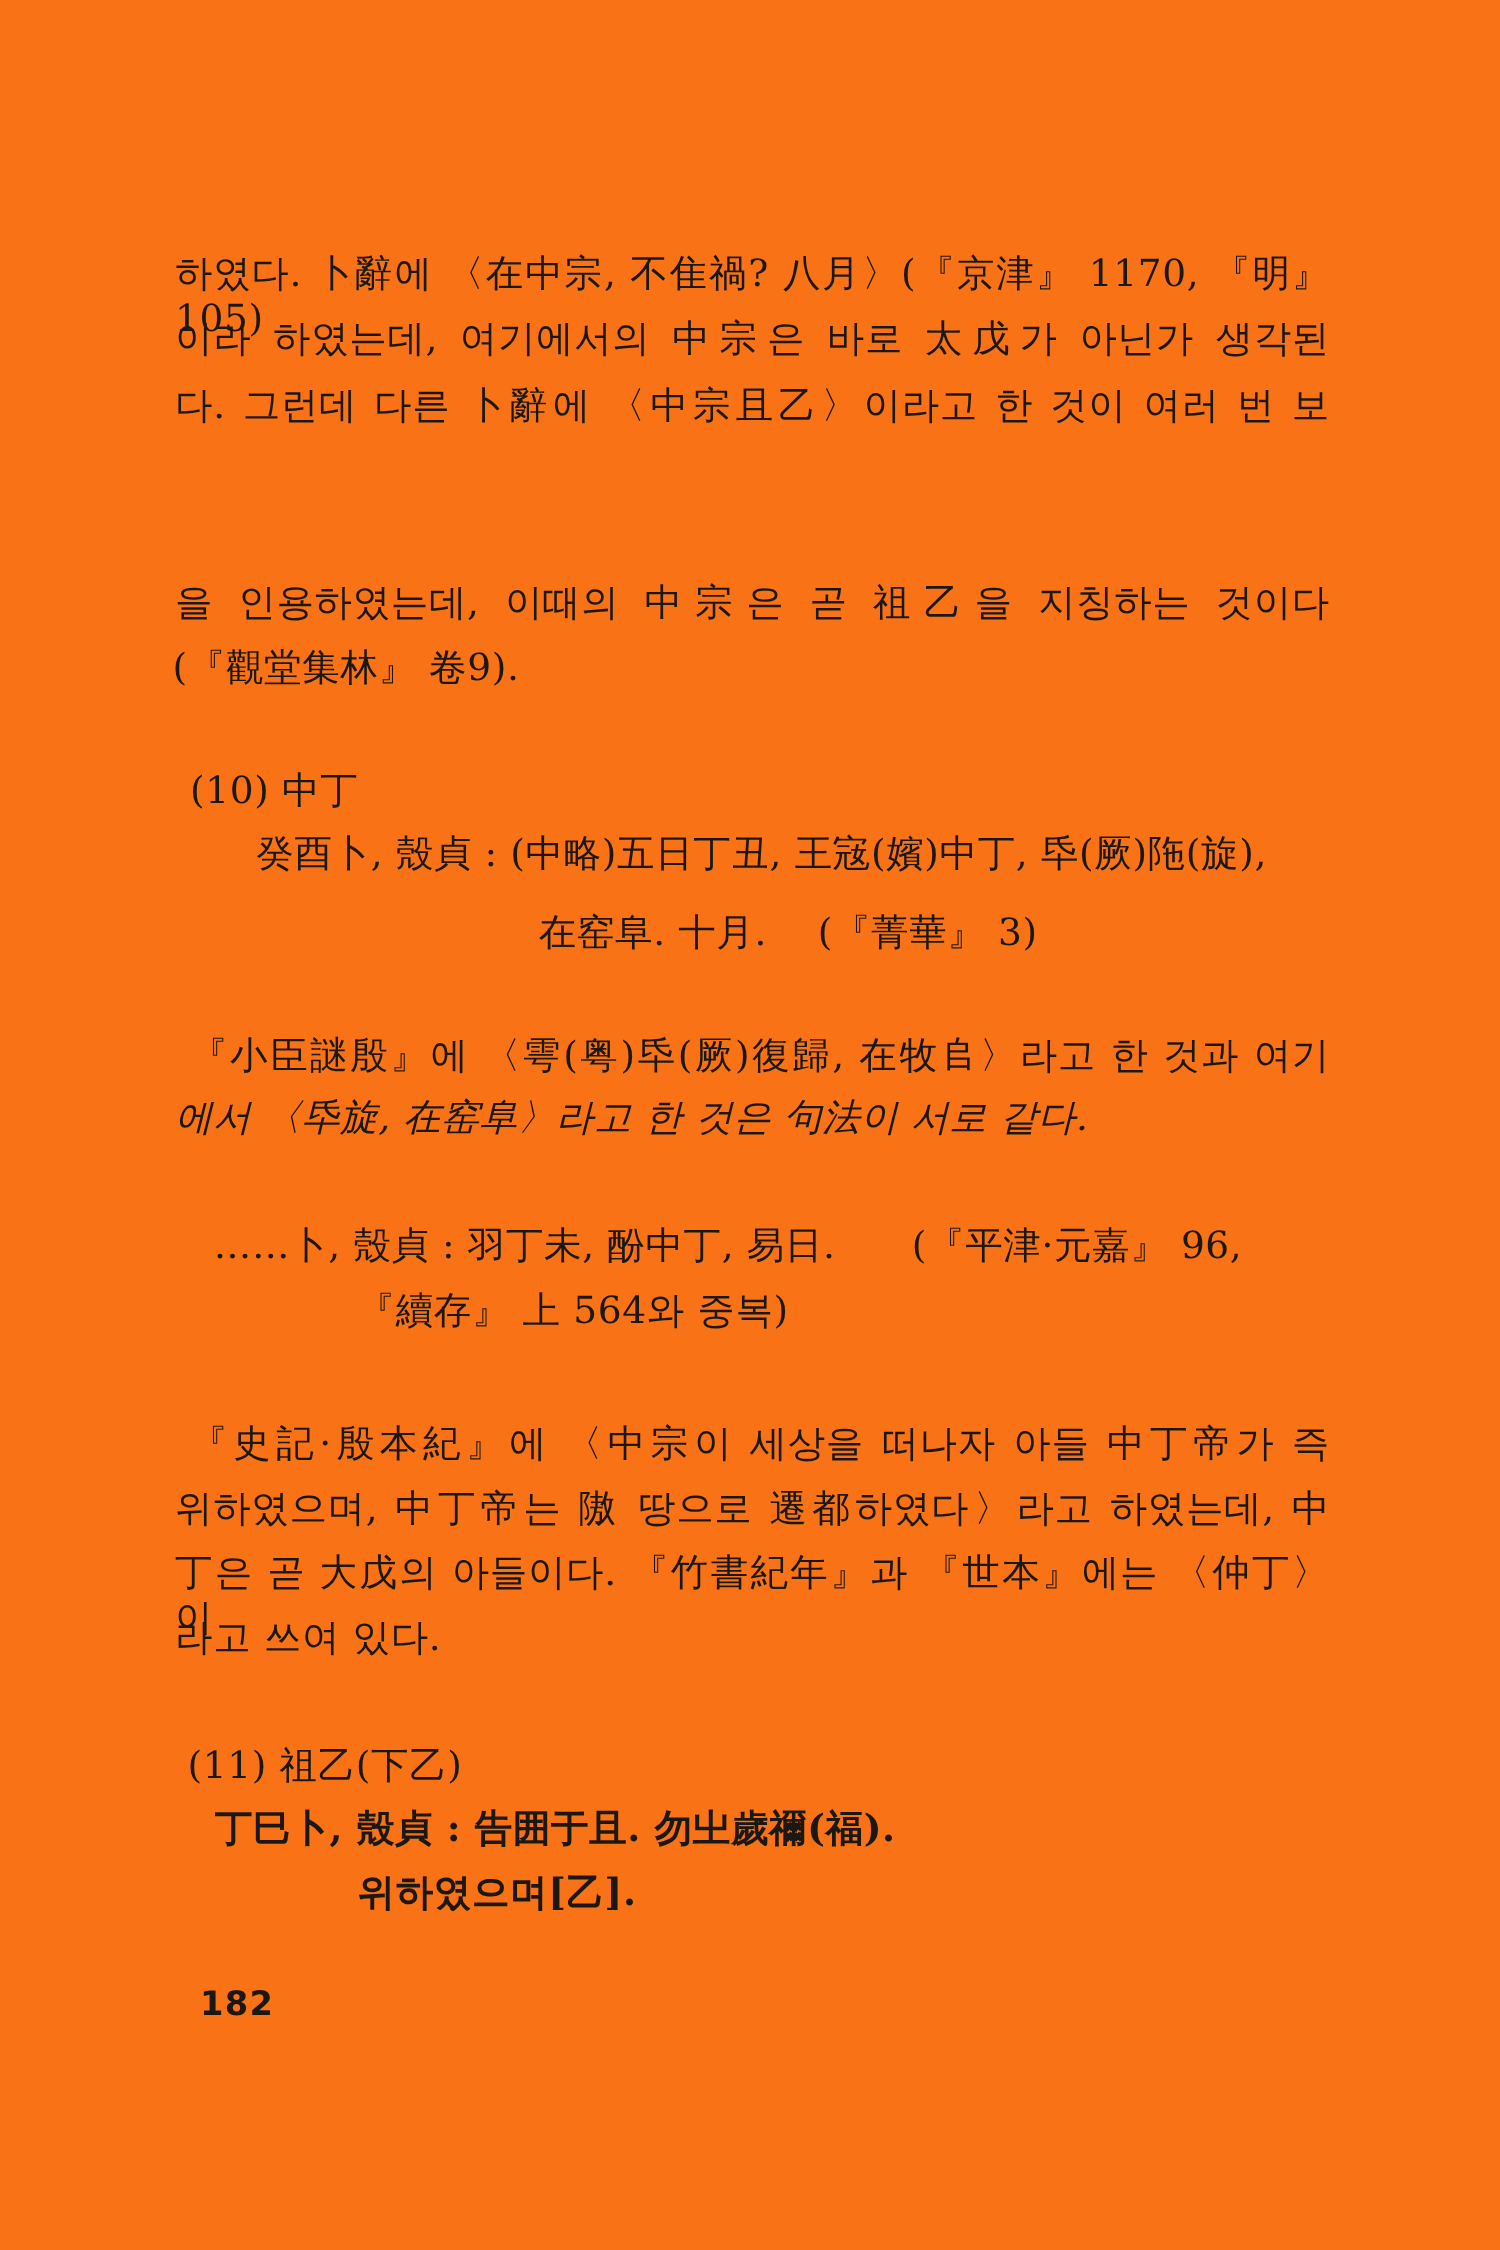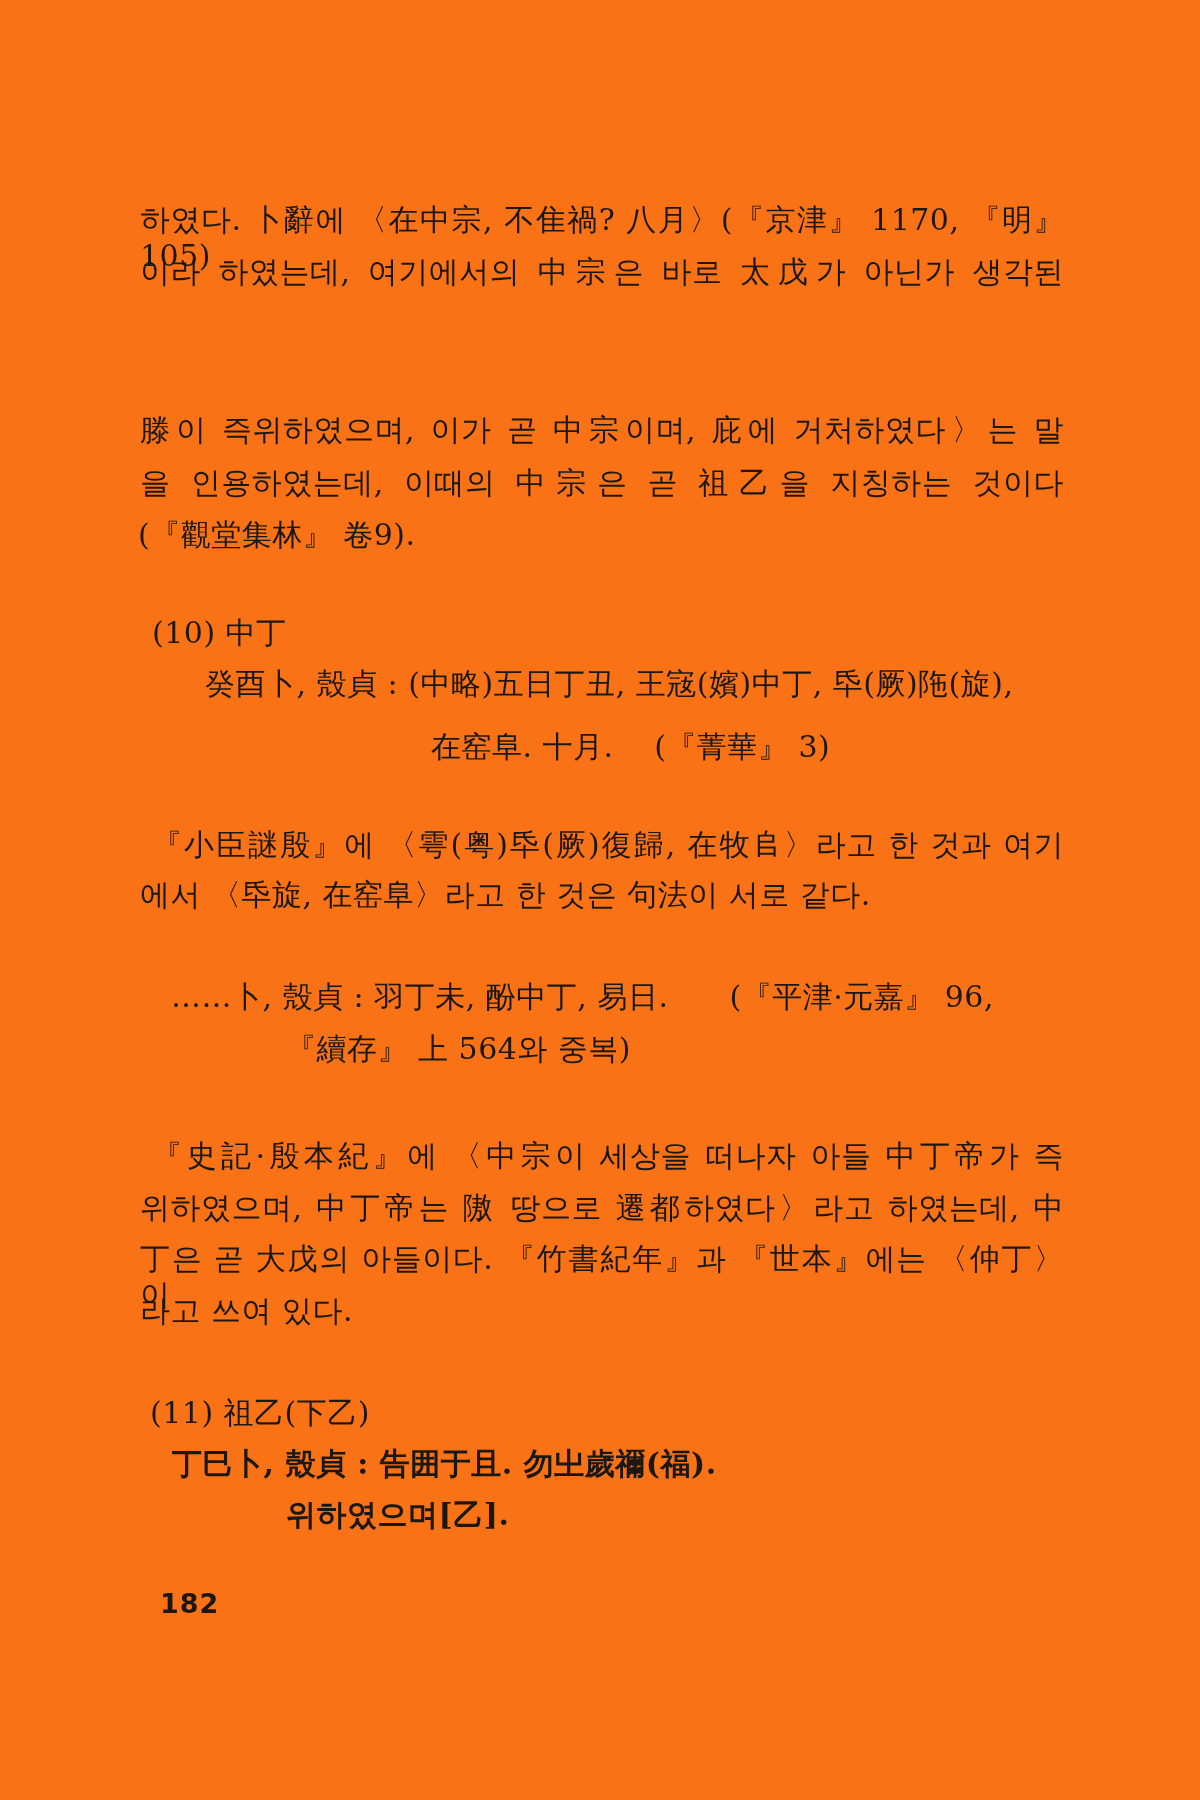"다. 그런데 다른 卜辭에 〈中宗且乙〉이라고" div.l { html: none -> <div>다. 그런데 다른 卜辭에 〈中宗且乙〉이라고 한 것이 여러 번 보</div> }
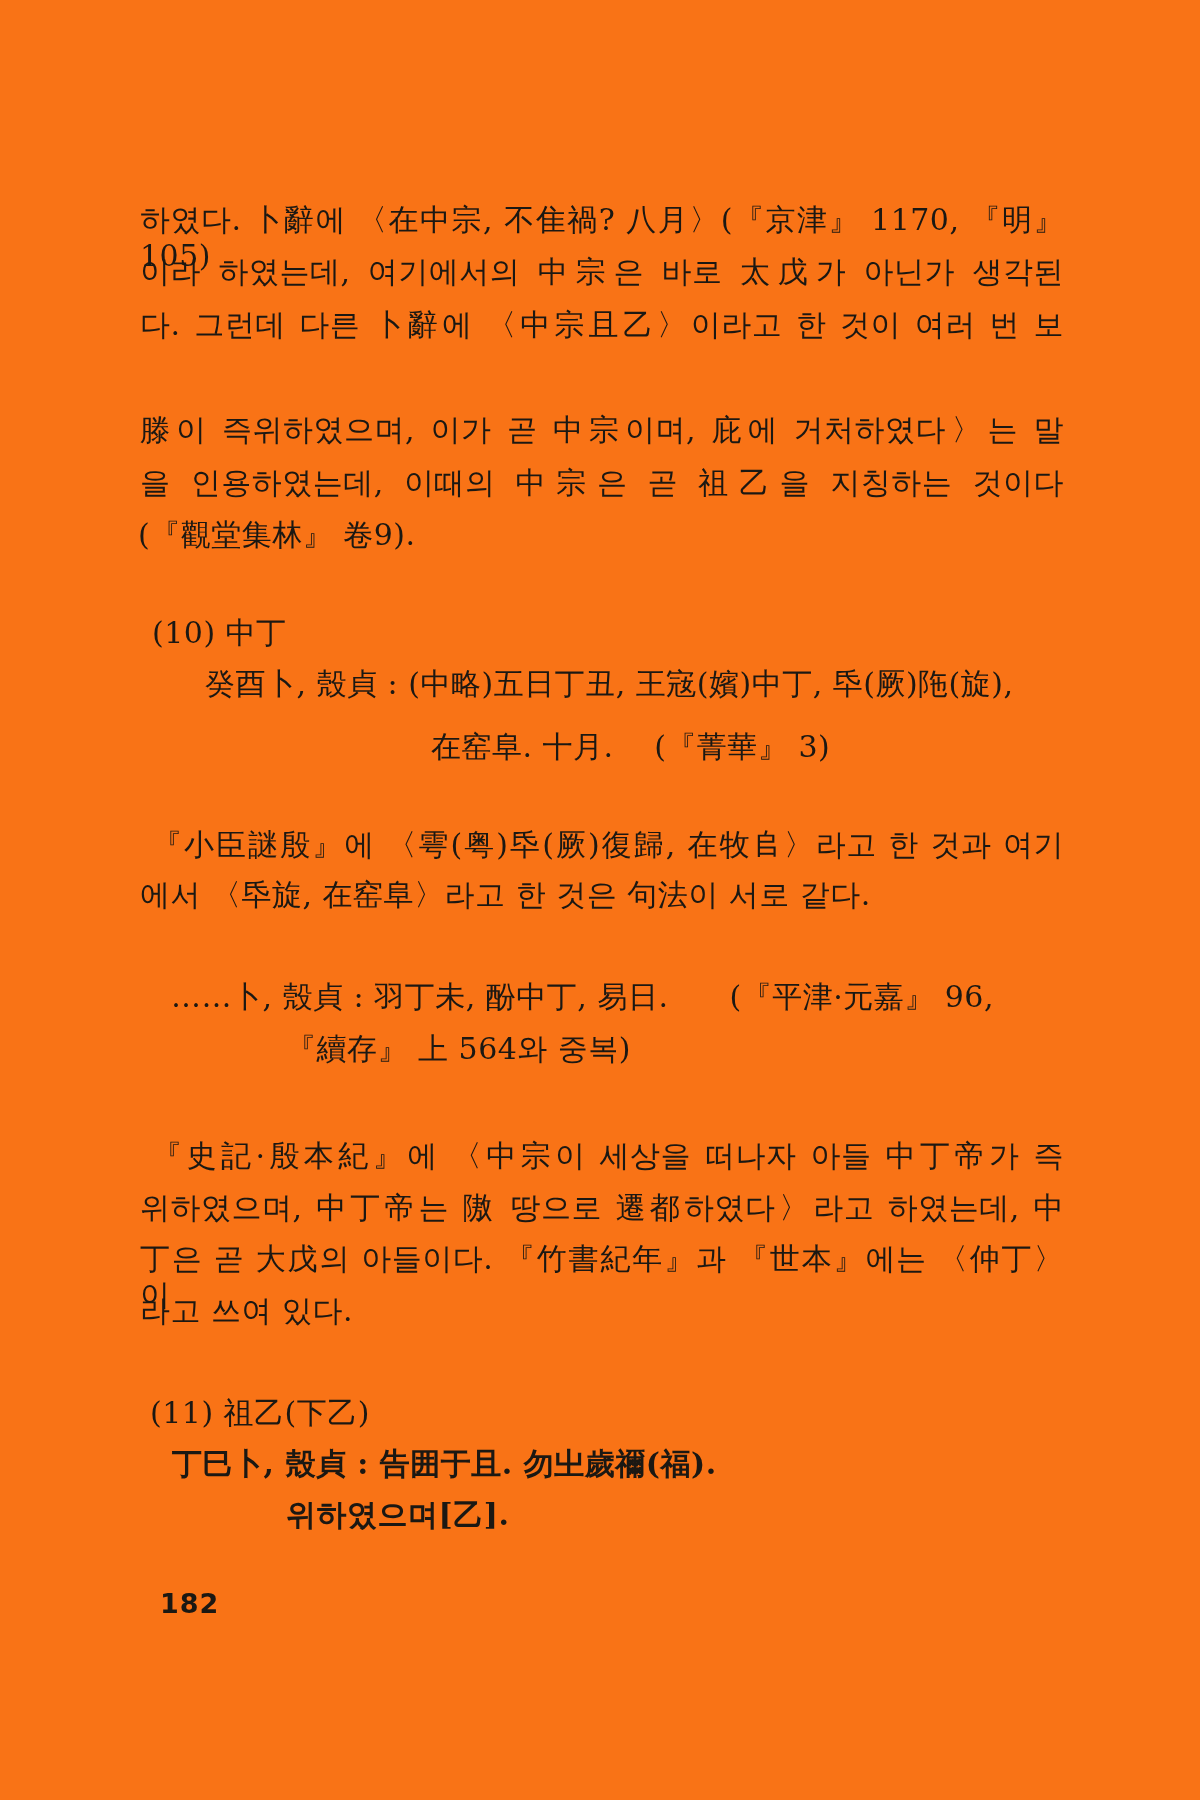"滕이 즉위하였으며, 이가 곧 中宗이며," div.l { html: <div>滕이 즉위하였으며, 이가 곧 中宗이며, 庇에 거처하였다〉는 말</div> -> none }
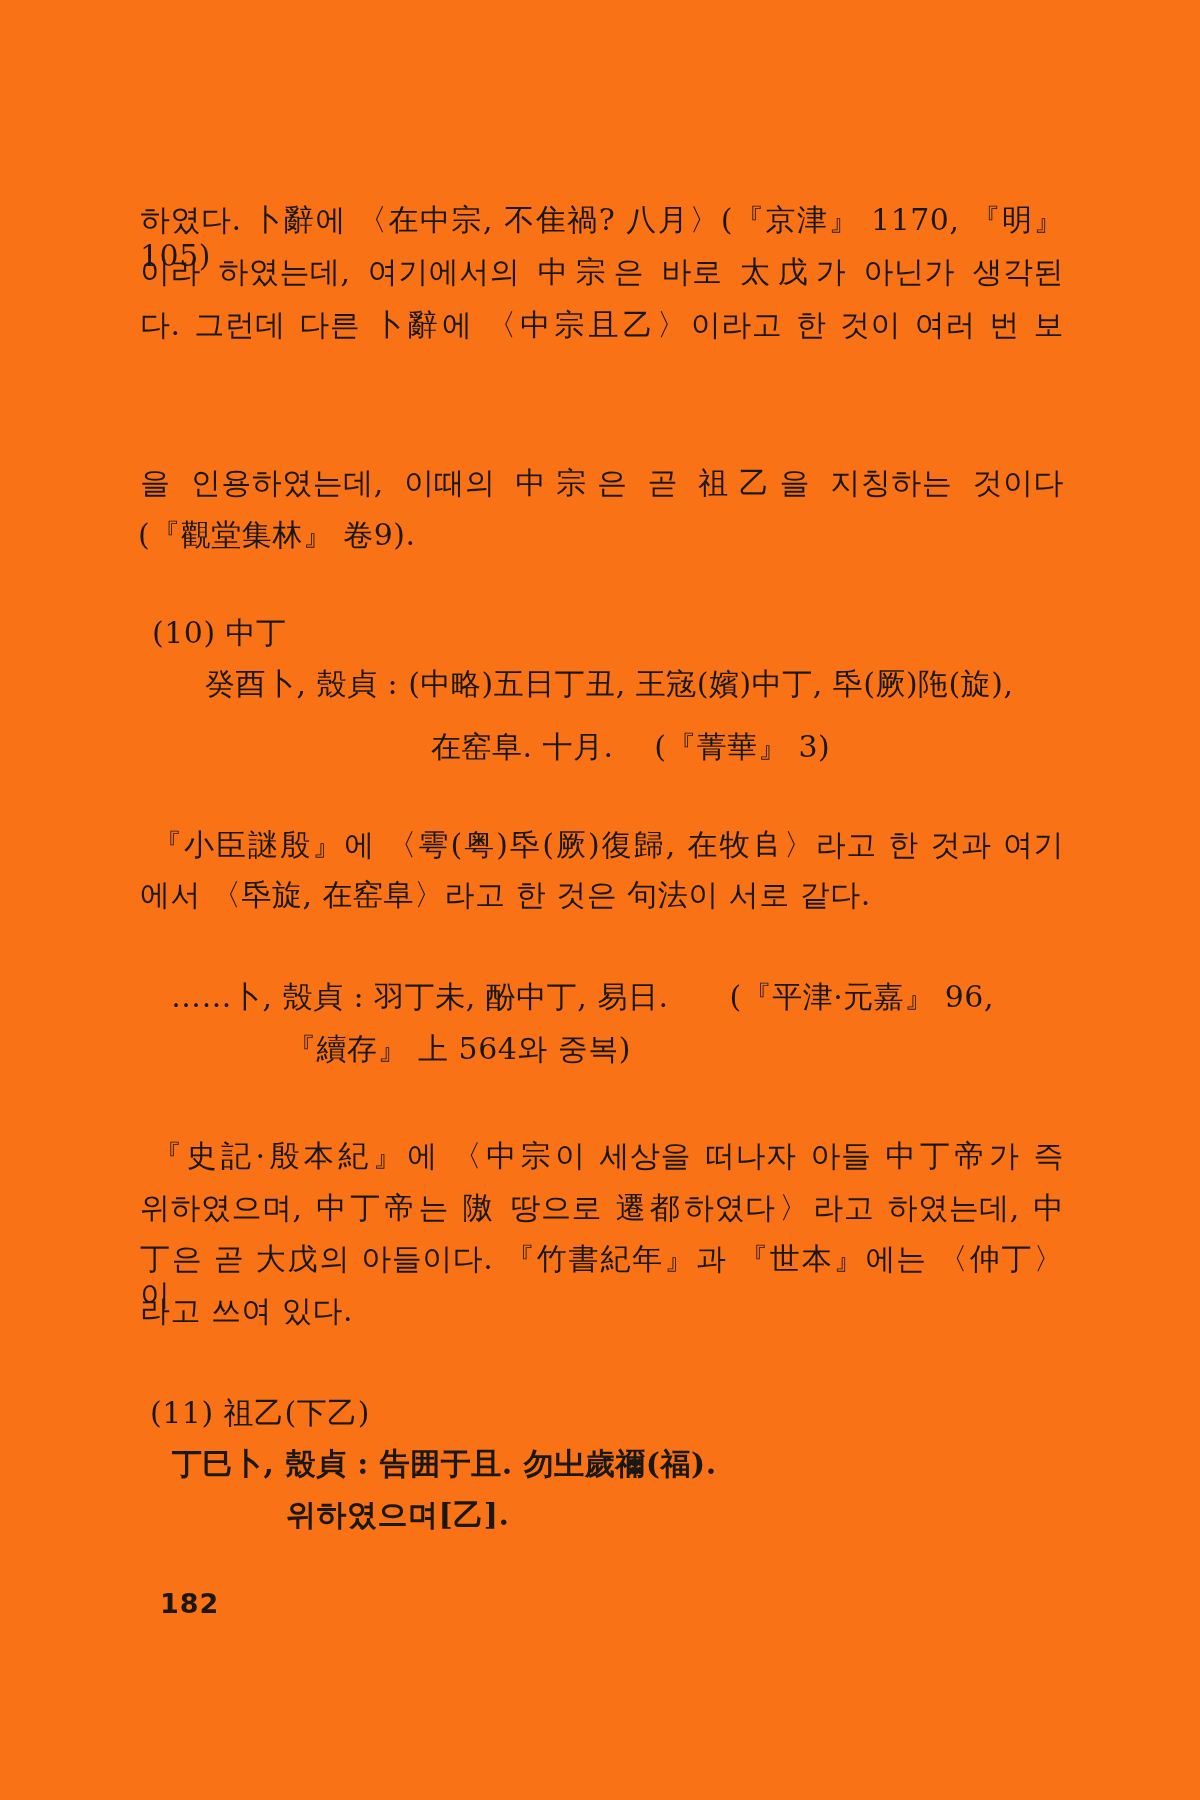"에서 〈氒旋, 在窑阜〉라고 한 것은" div.l { font-style: none -> italic }
